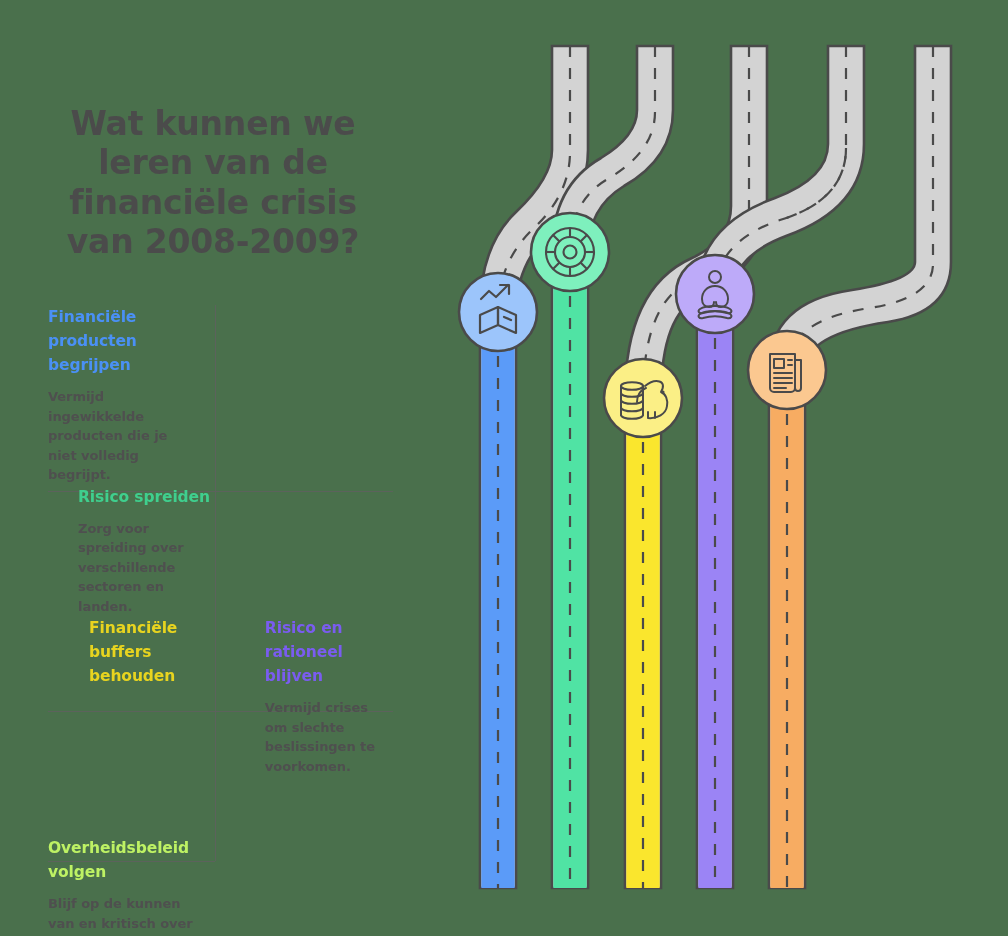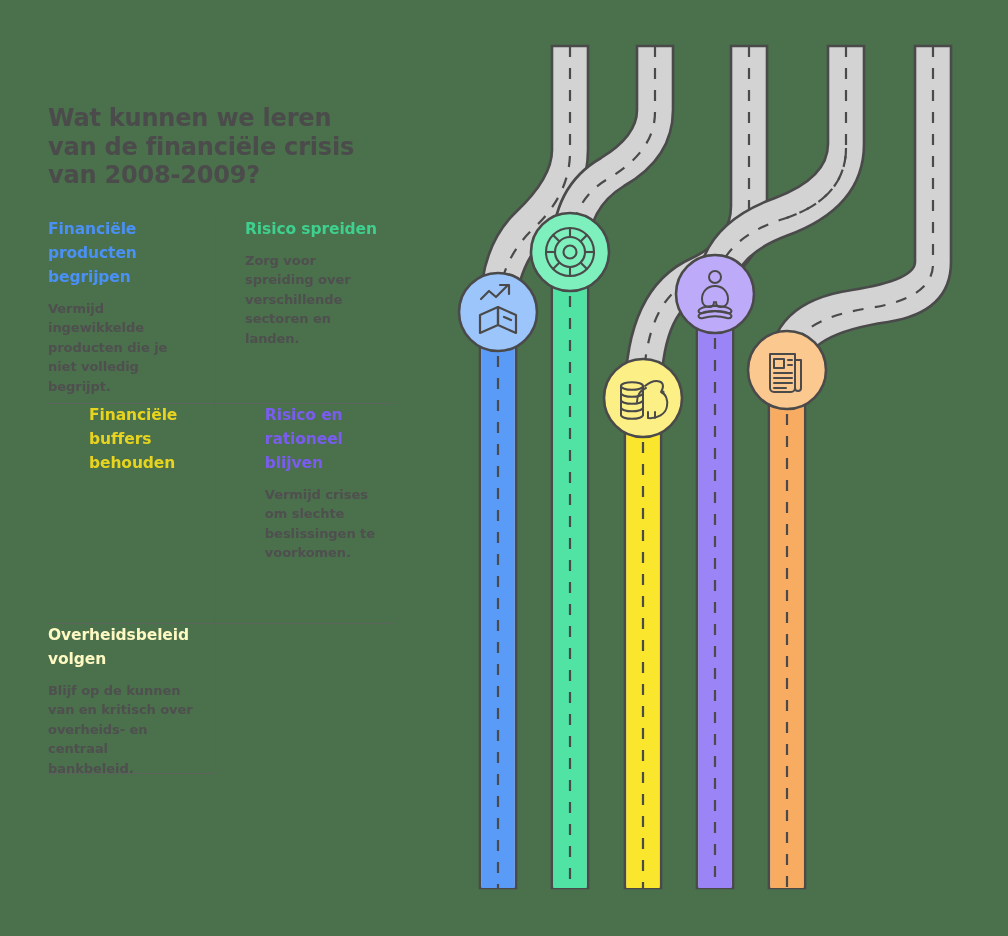"Wat kunnen we leren van" #page-title { font-size: 24px -> 33px; margin: 0 0 27px 0 -> 0 0 44px 0; text-align: none -> center }
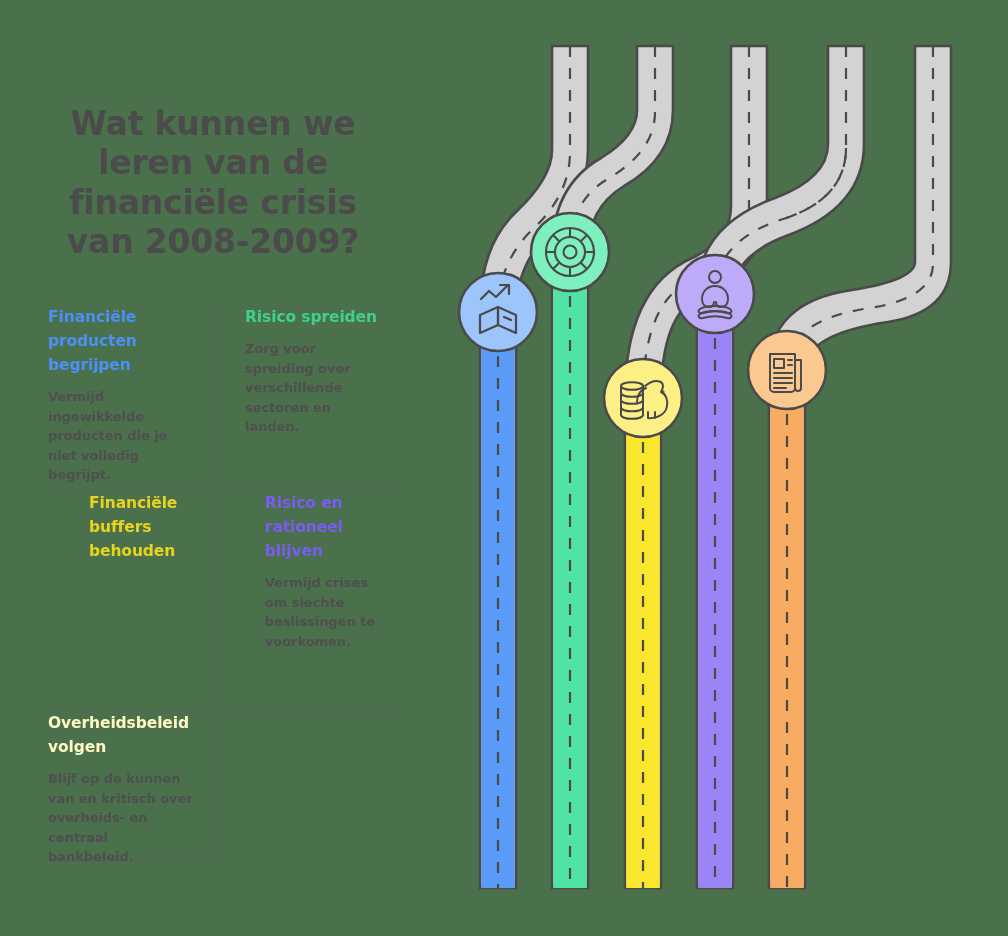"Financiële producten begrijpen" .row-1 { flex-direction: none -> column }
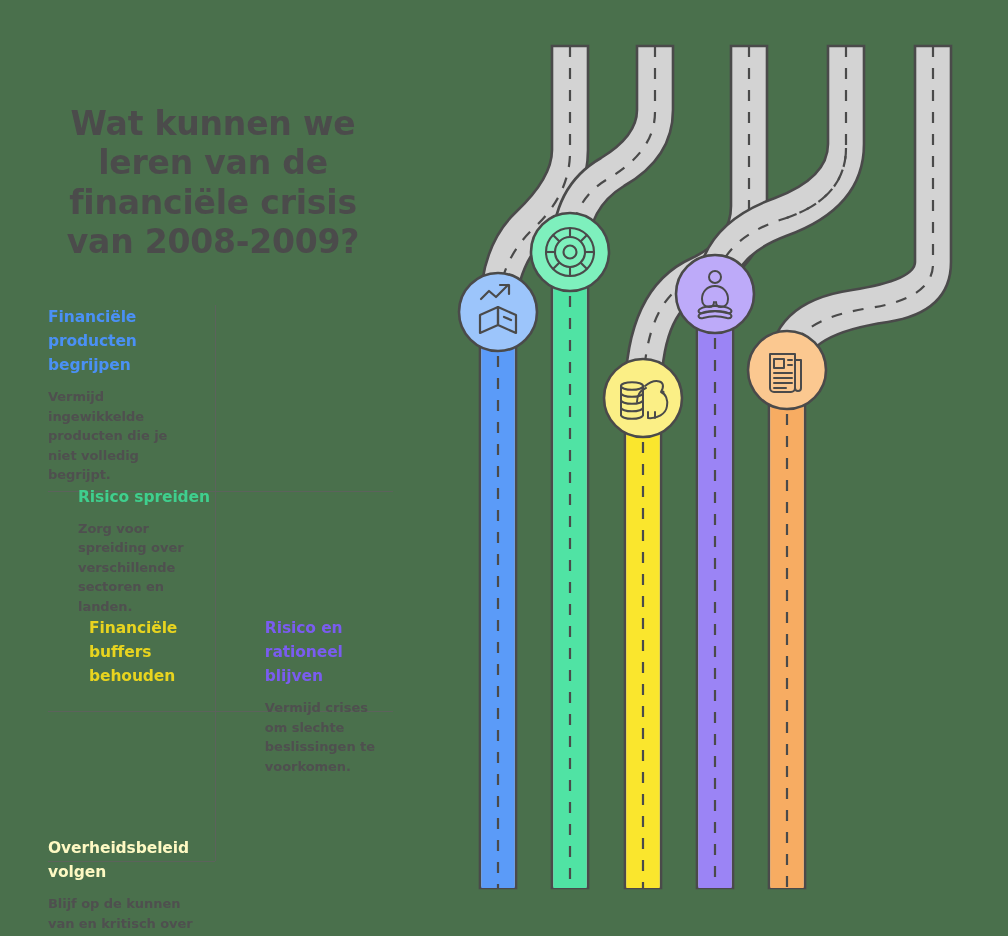"Overheidsbeleid volgen" p.cell-title { color: #fef9c3 -> #bef264 }
